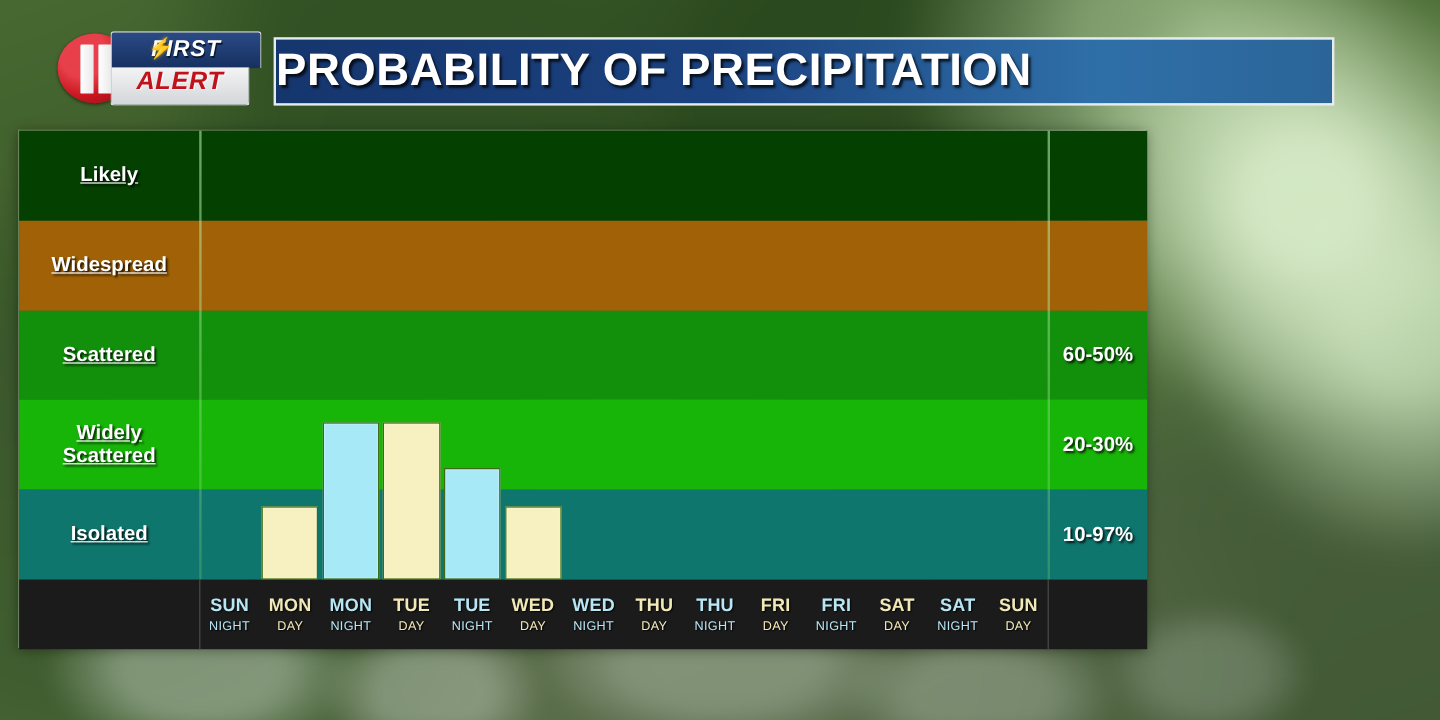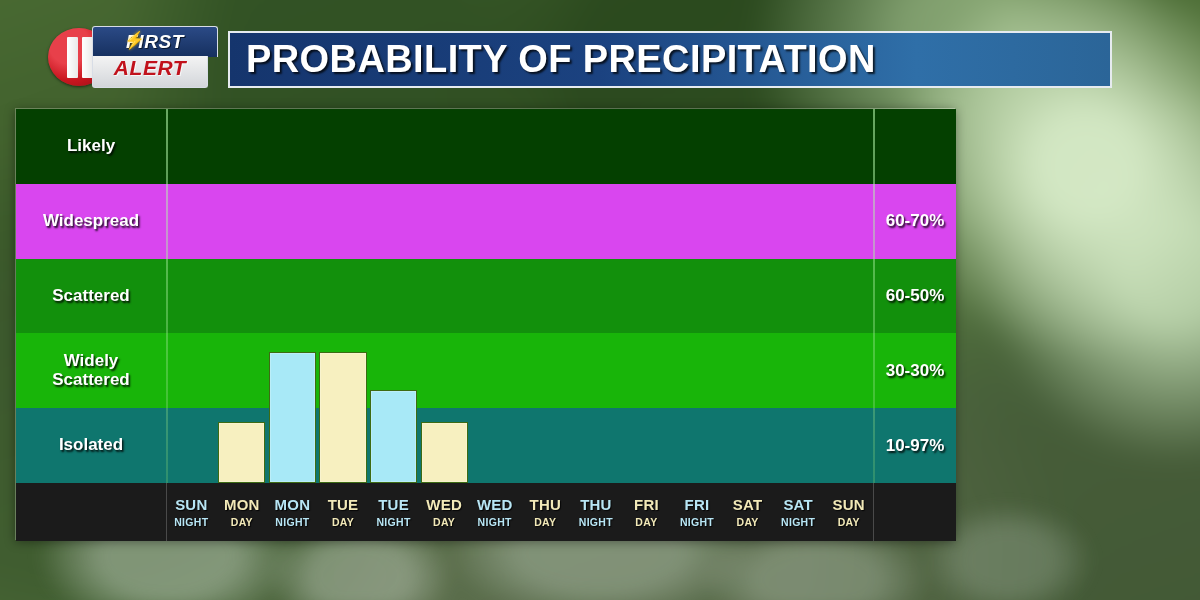"PROBABILITY OF PRECIPITATION" #title-text { padding-left: 16px -> none }
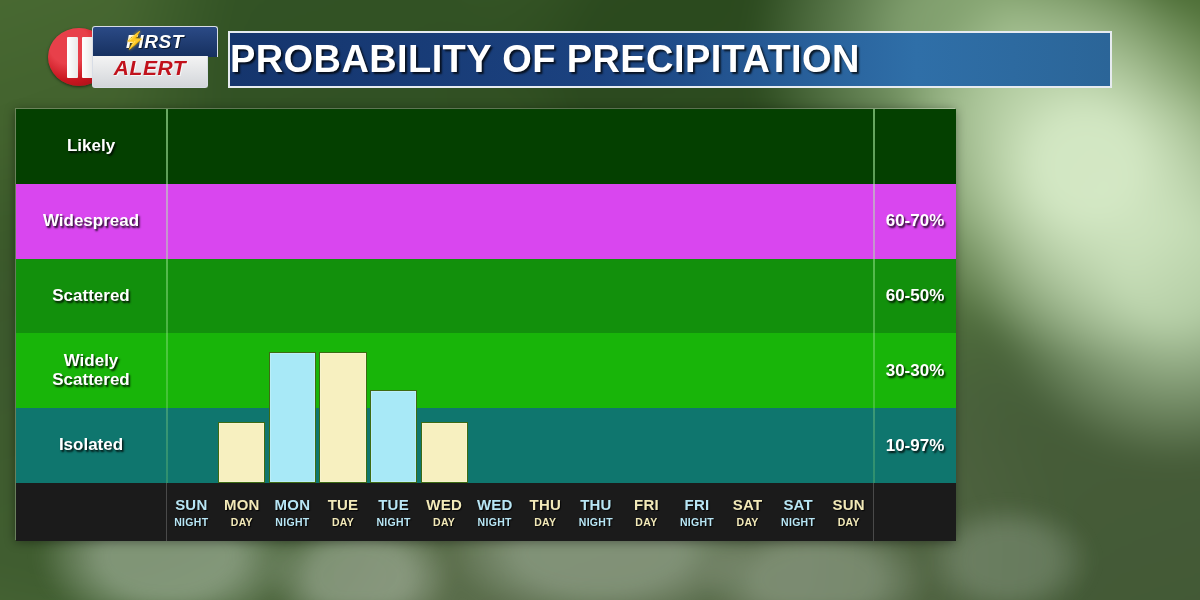"Likely" .band-label { text-decoration: none -> underline }
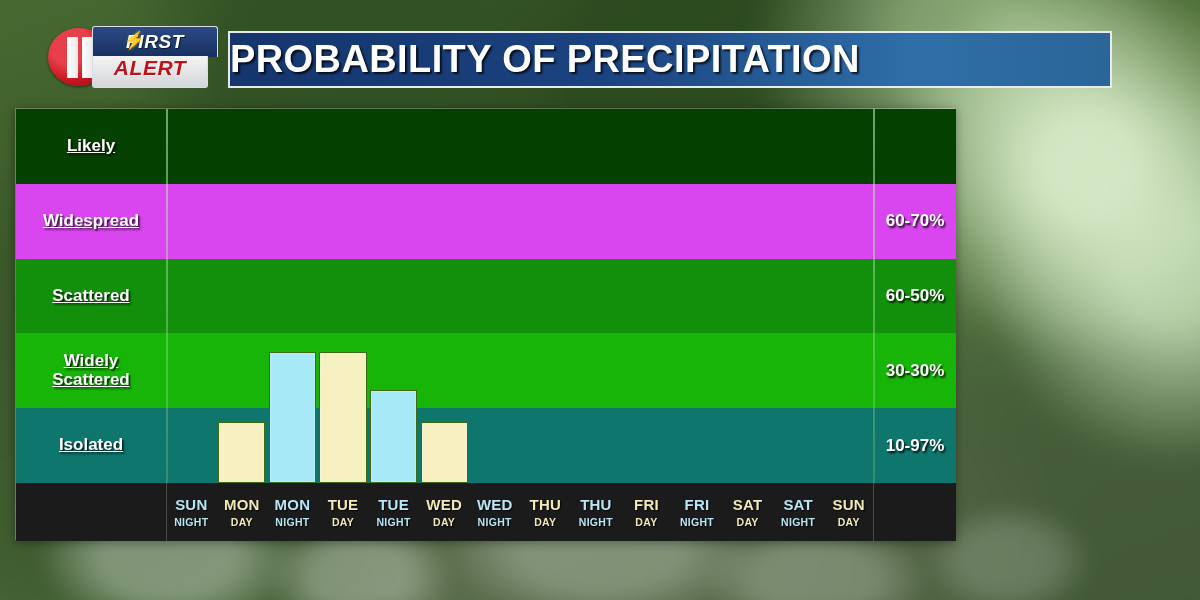"Widespread" div.band { background: #d946ef -> #a16207 }
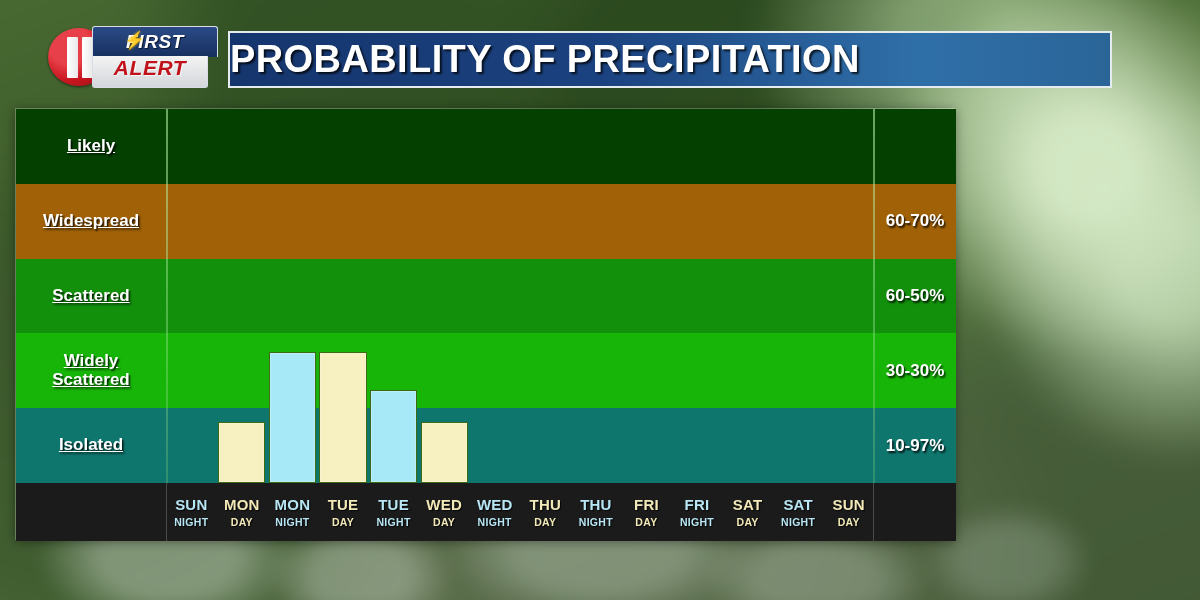"60-70%" div.band-pct { html: <div>60-70%</div> -> none }
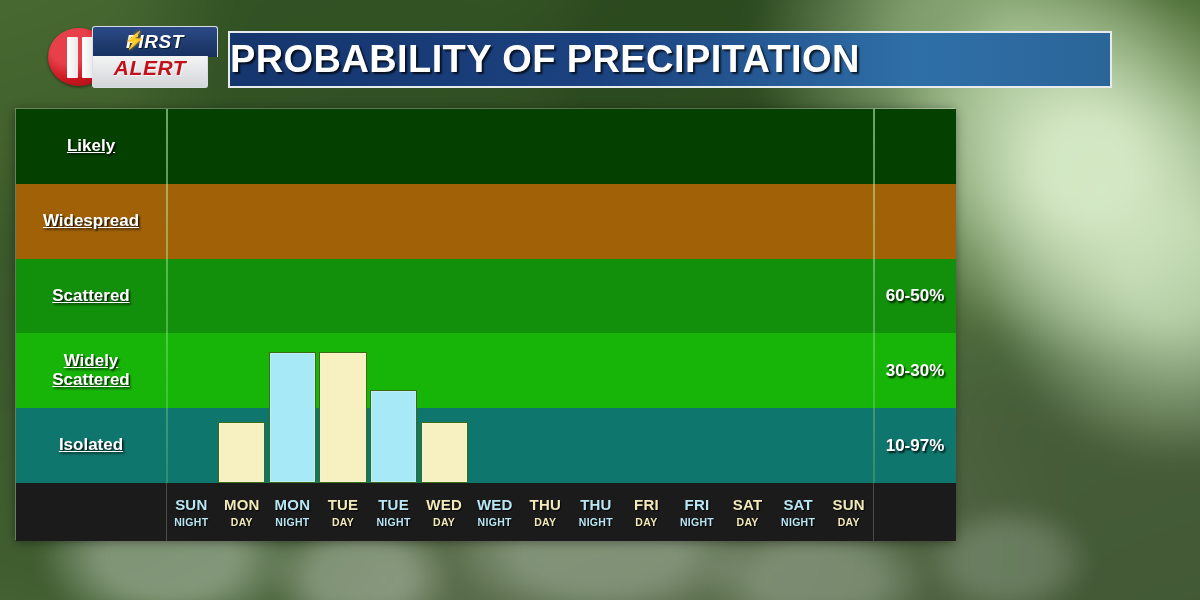"30-30%" div.band-pct { text: 30-30% -> 20-30% }
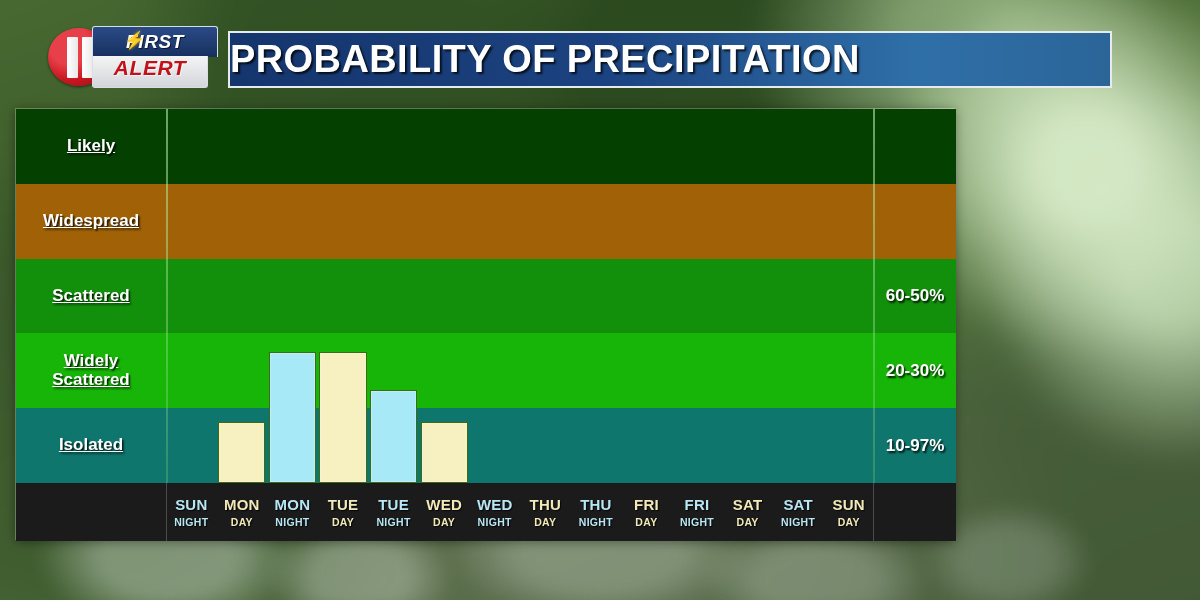"NIGHT" .tick .part { font-weight: bold -> normal }
